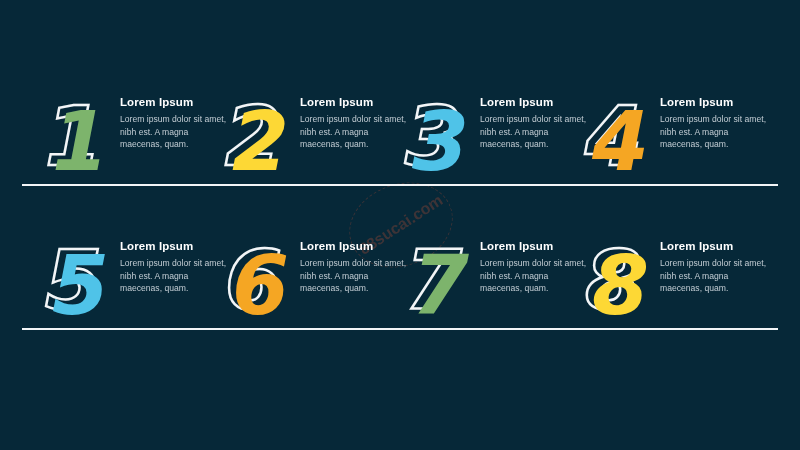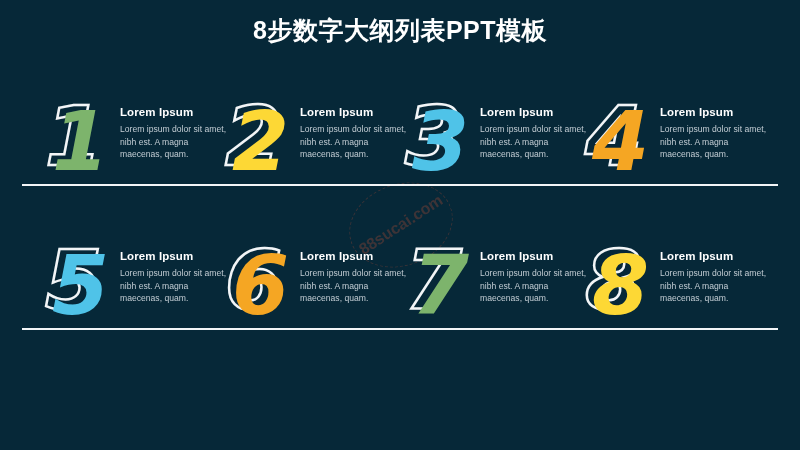"8步数字大纲列表PPT模板" div { html: <div>8步数字大纲列表PPT模板</div> -> none }
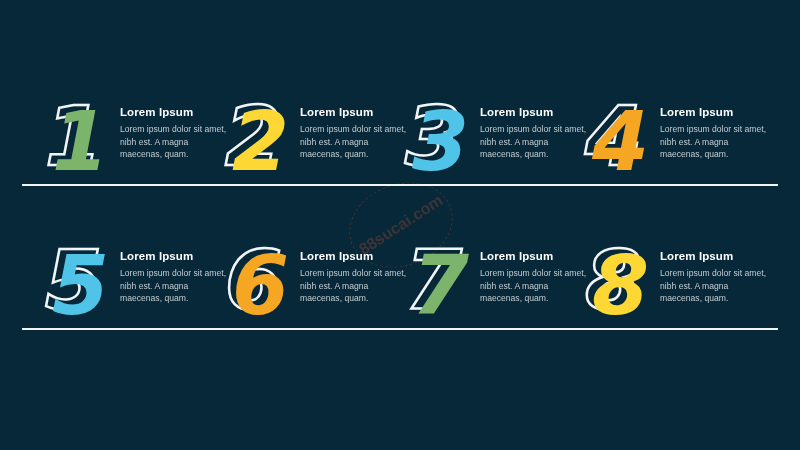"Lorem Ipsum" .txt { top: 10px -> 0 }
